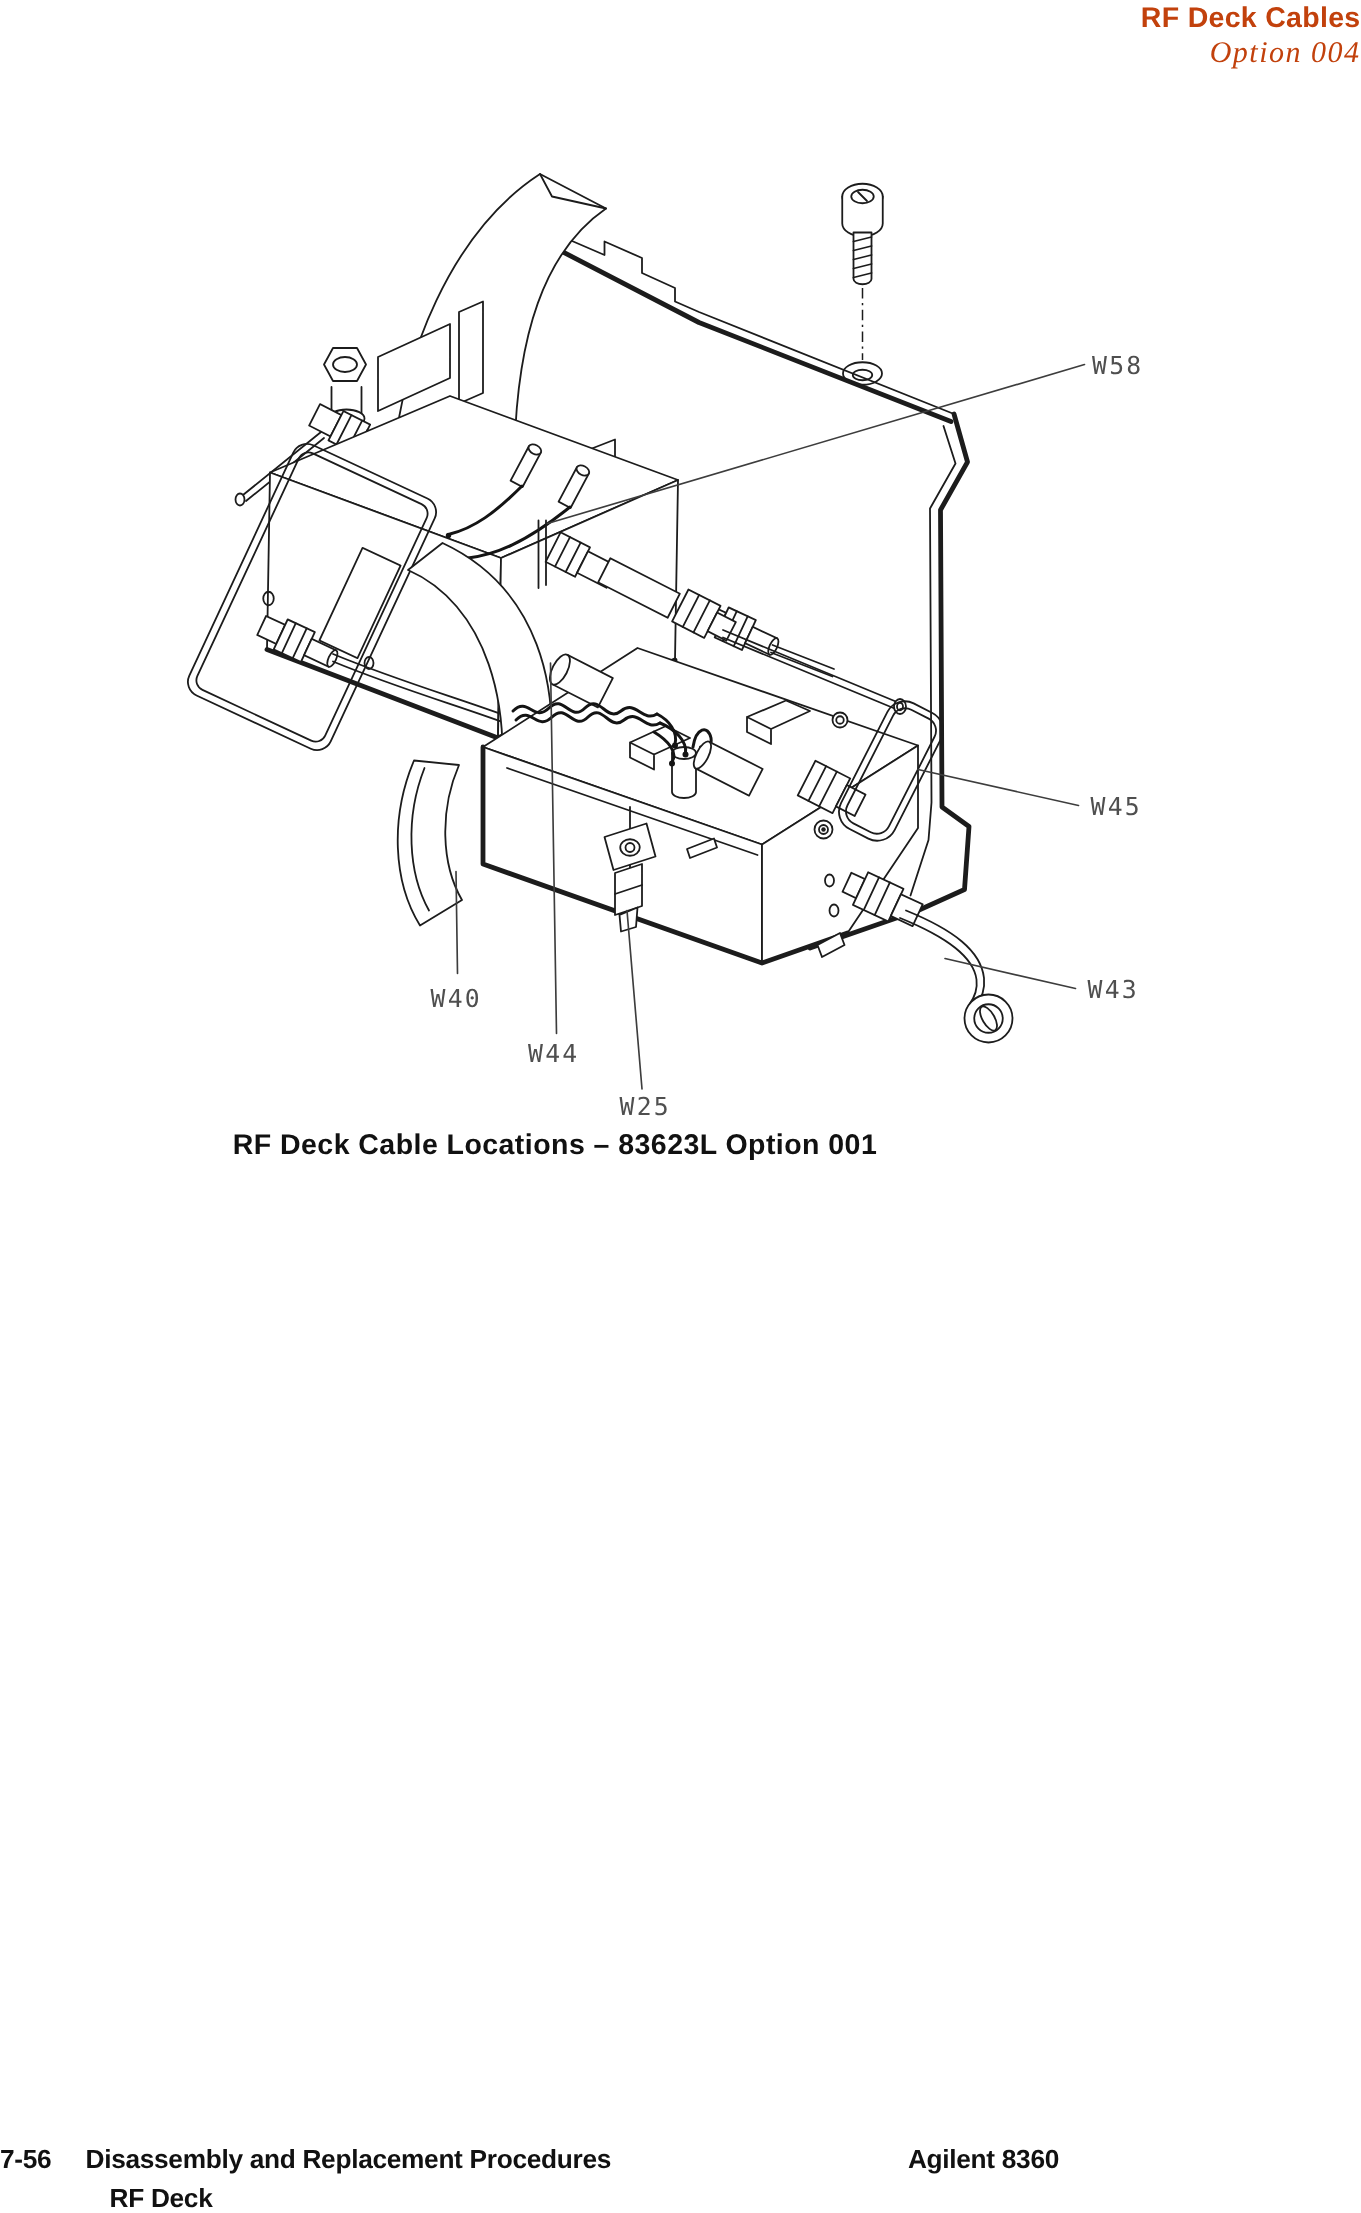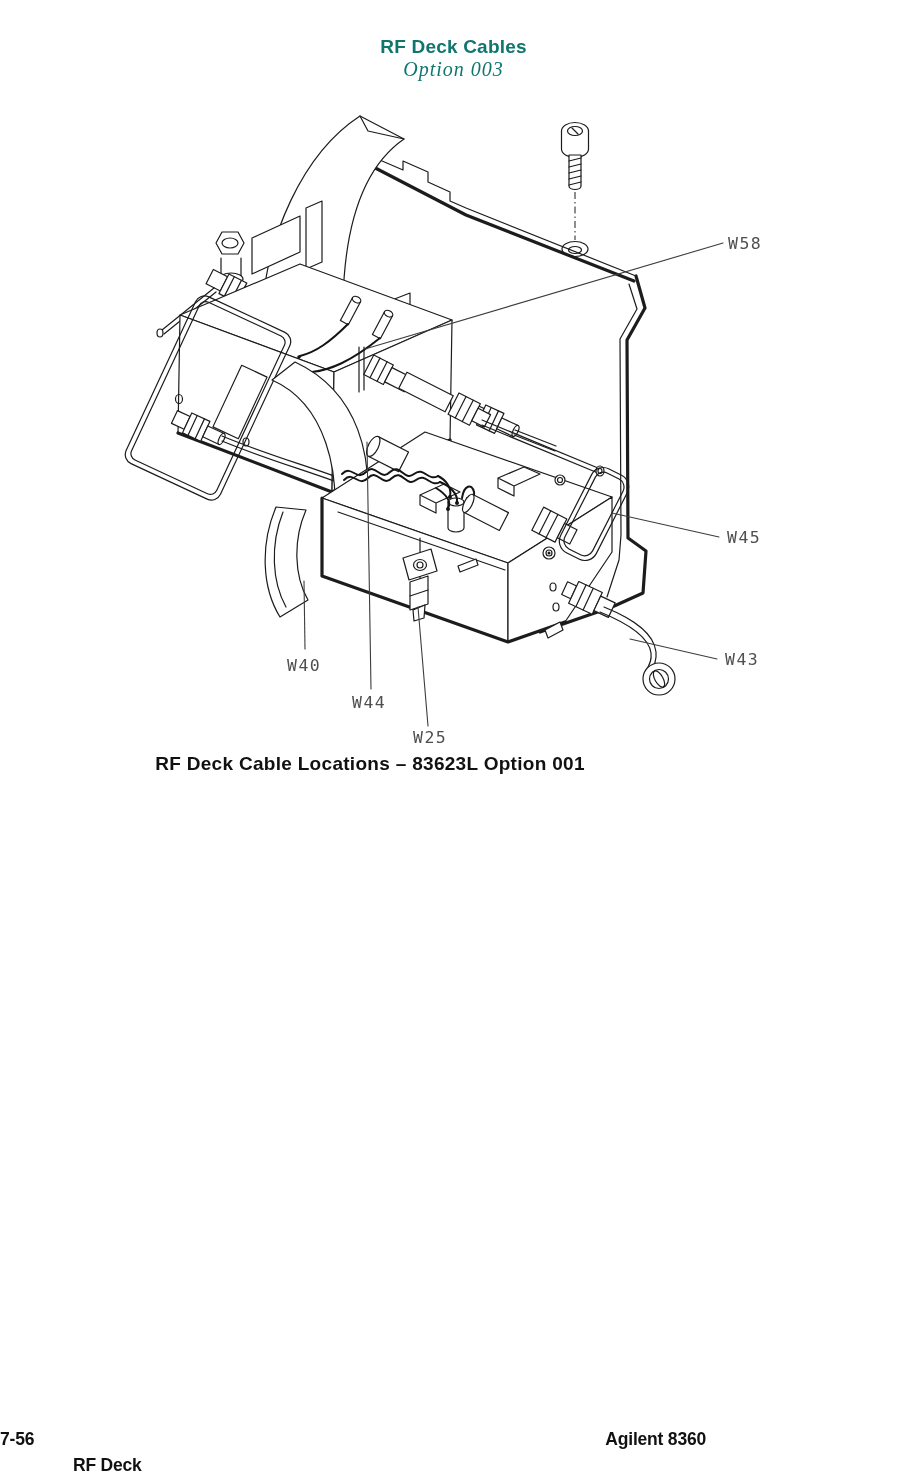"RF Deck Cables" .header { color: #0f766e -> #c2410c; margin-top: 34px -> none; text-align: center -> right }
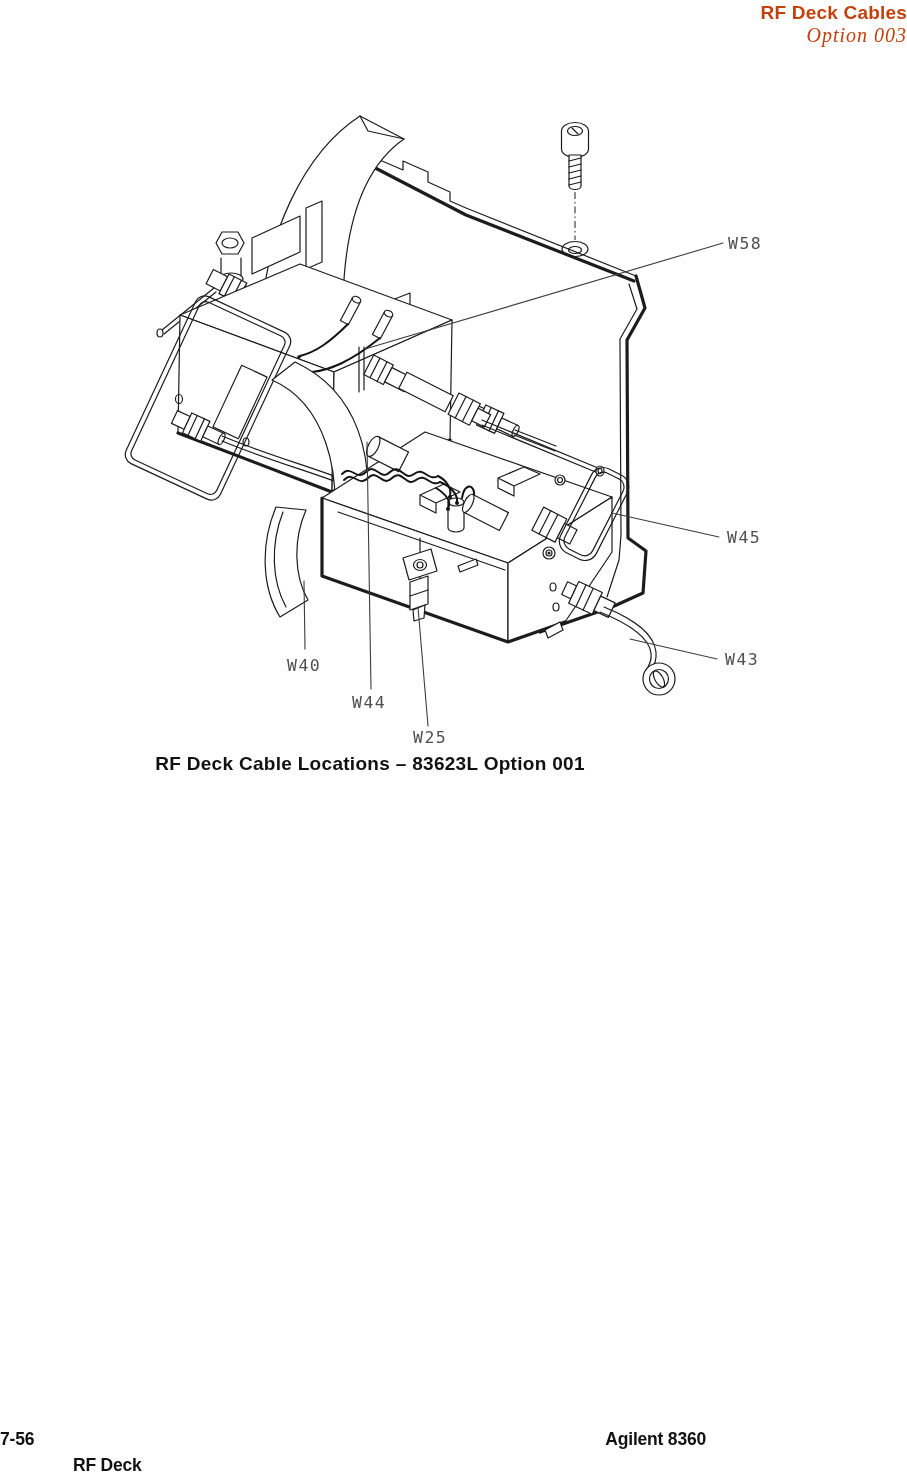"Option 003" div.t3 { text: 003 -> 004 }
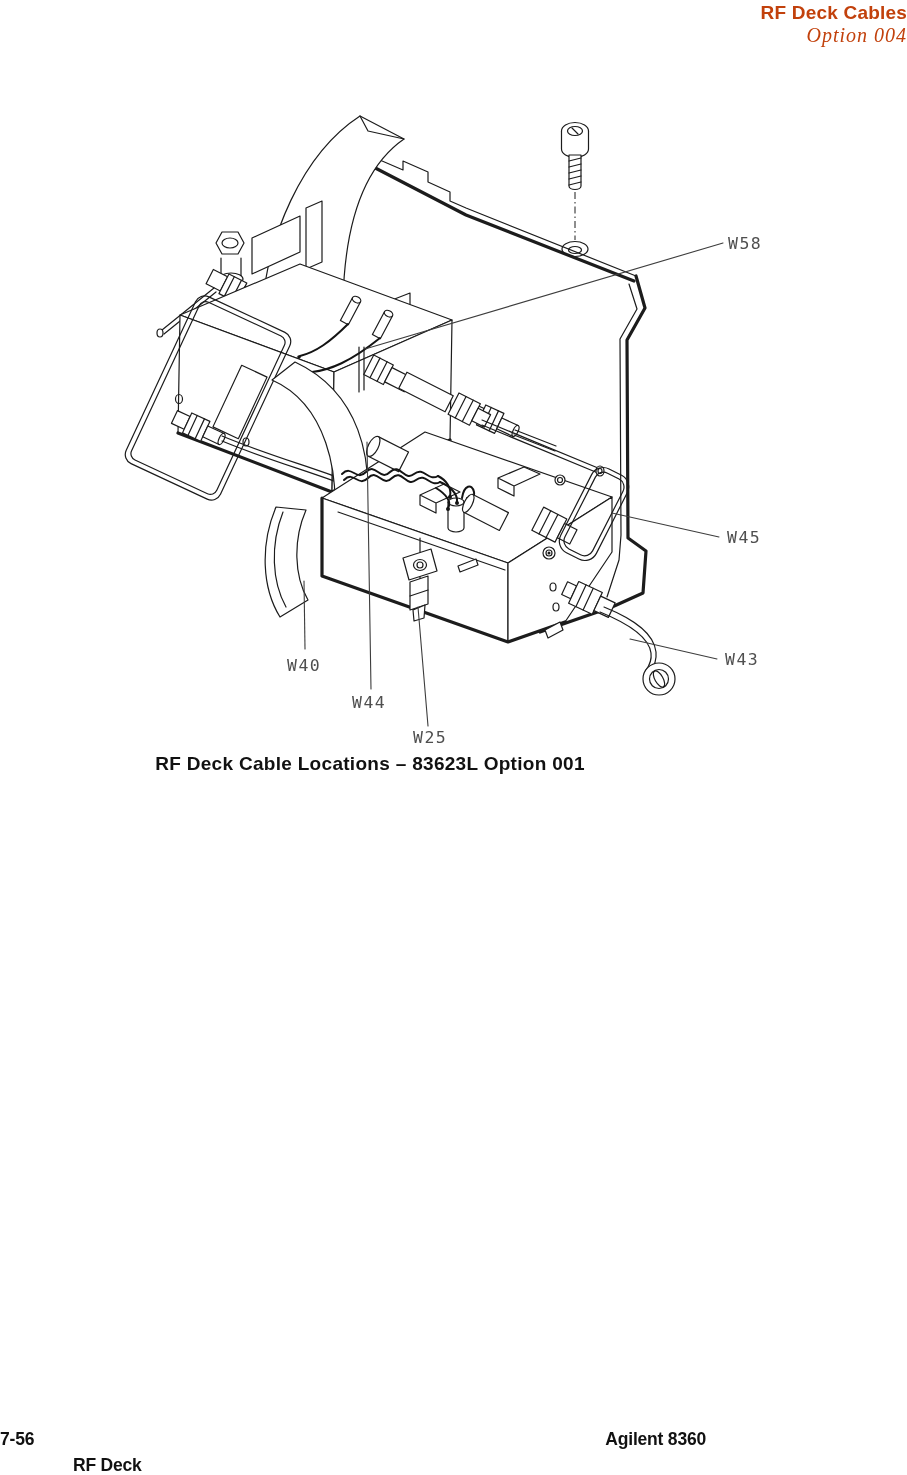"Disassembly and Replacement Procedures" span.ch { html: none -> <span>Disassembly and Replacement Procedures</span> }
